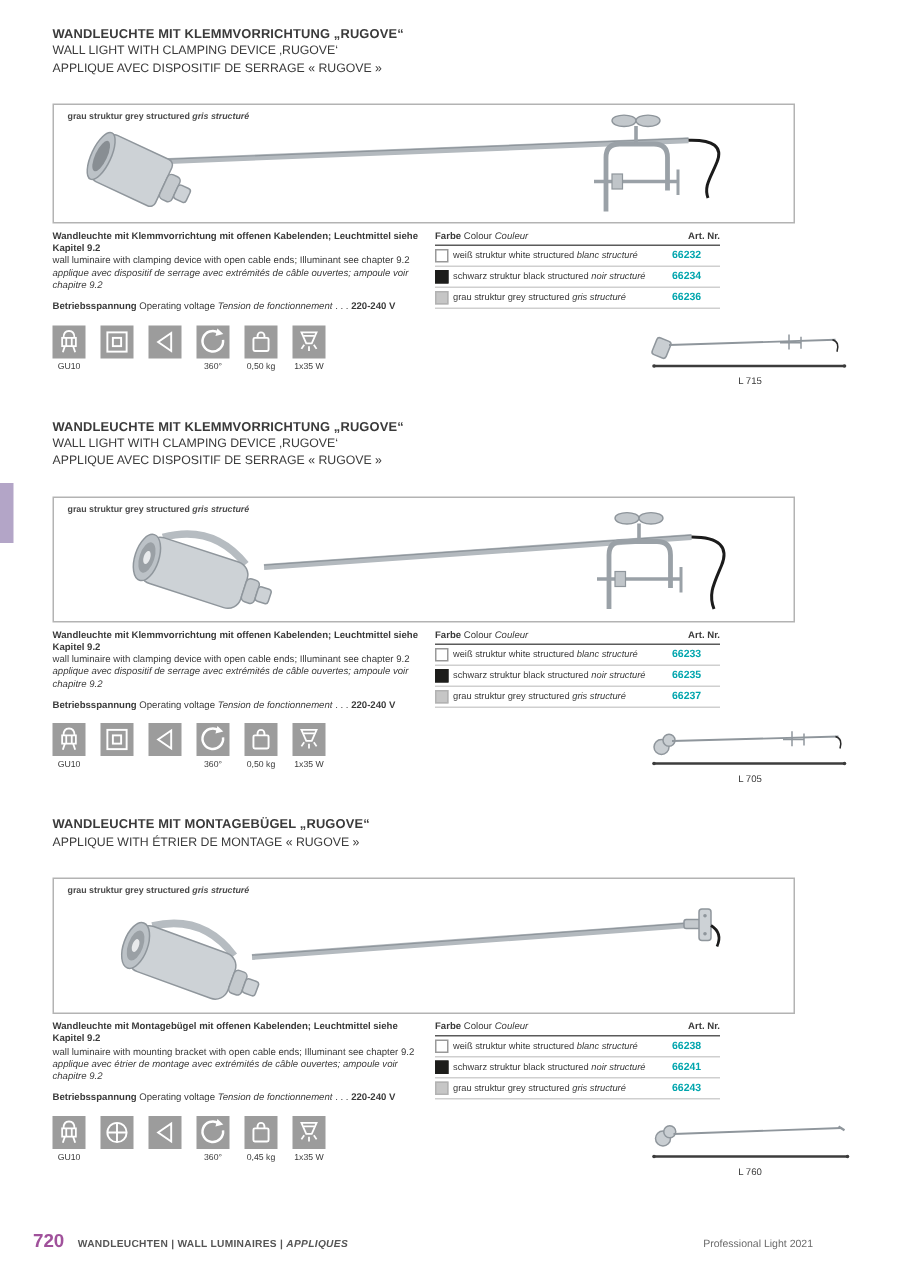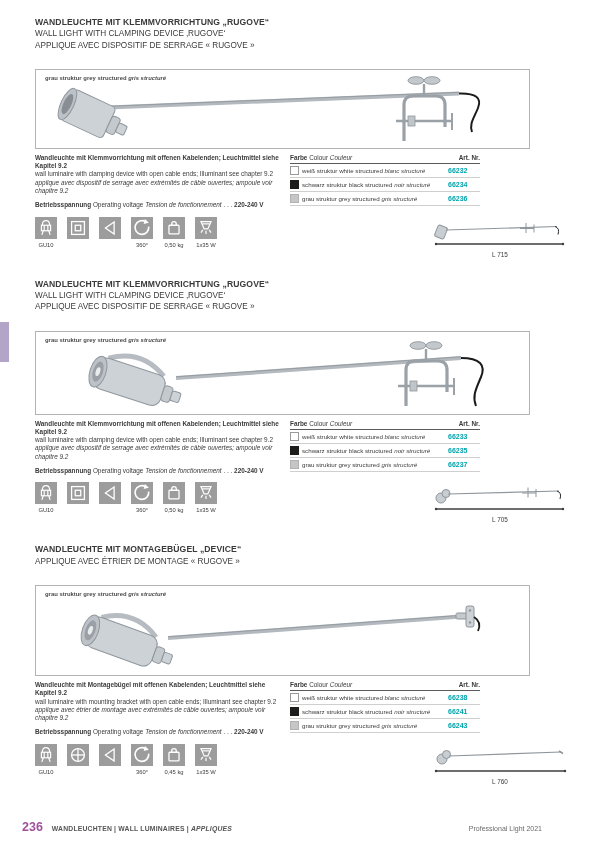"WANDLEUCHTE MIT MONTAGEBÜGEL „DEVICE“" div.t-de { text: DEVICE -> RUGOVE }
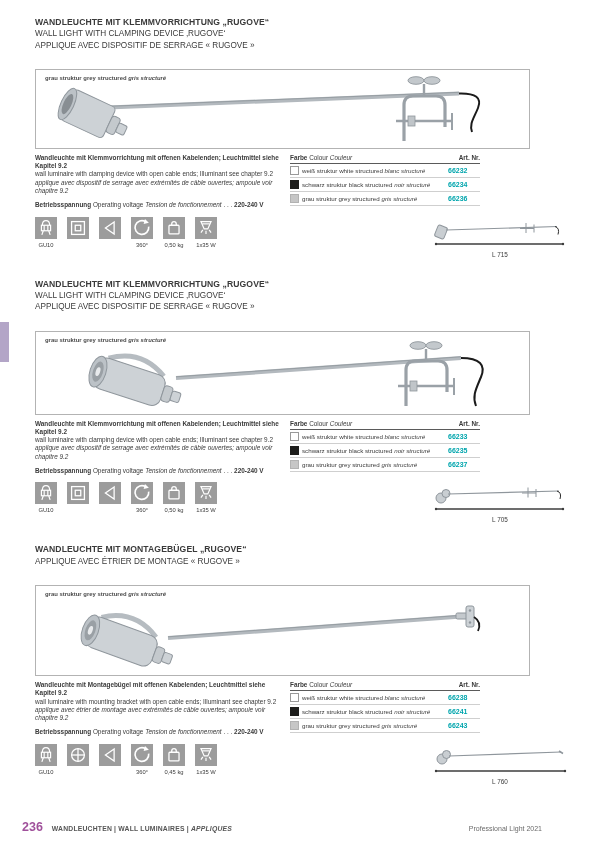"APPLIQUE AVEC ÉTRIER DE MONTAGE «" div.t-fr { text: AVEC -> WITH }
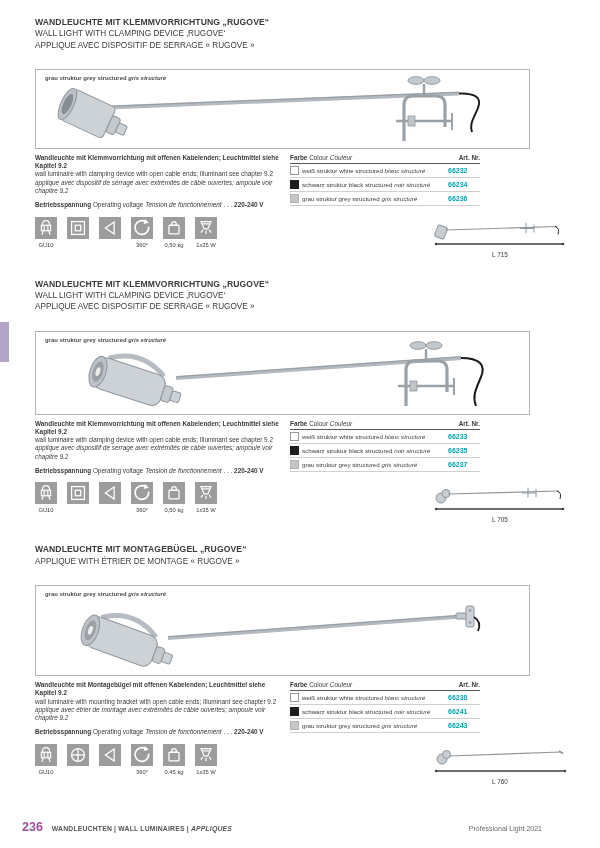"236" span.pg { text: 236 -> 720 }
